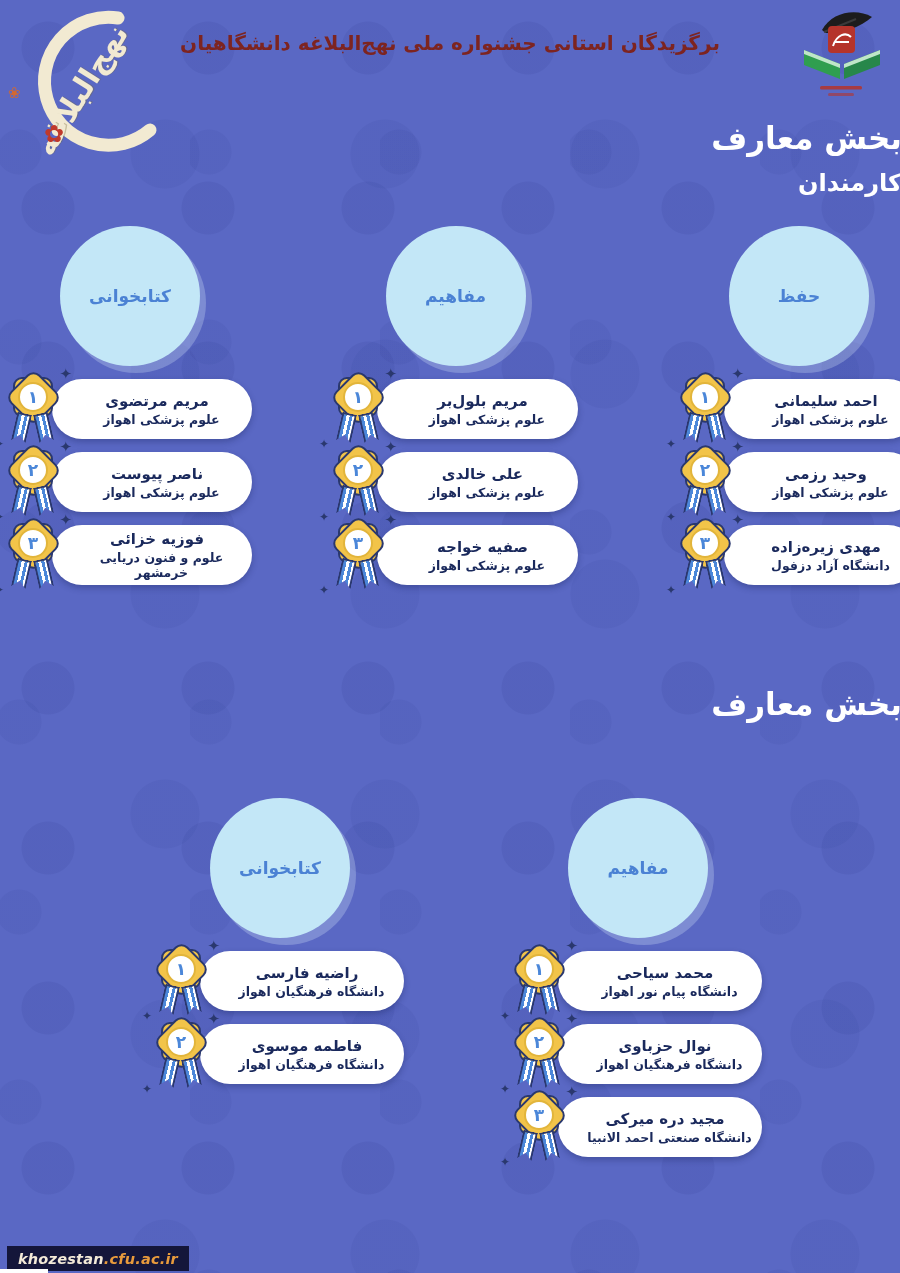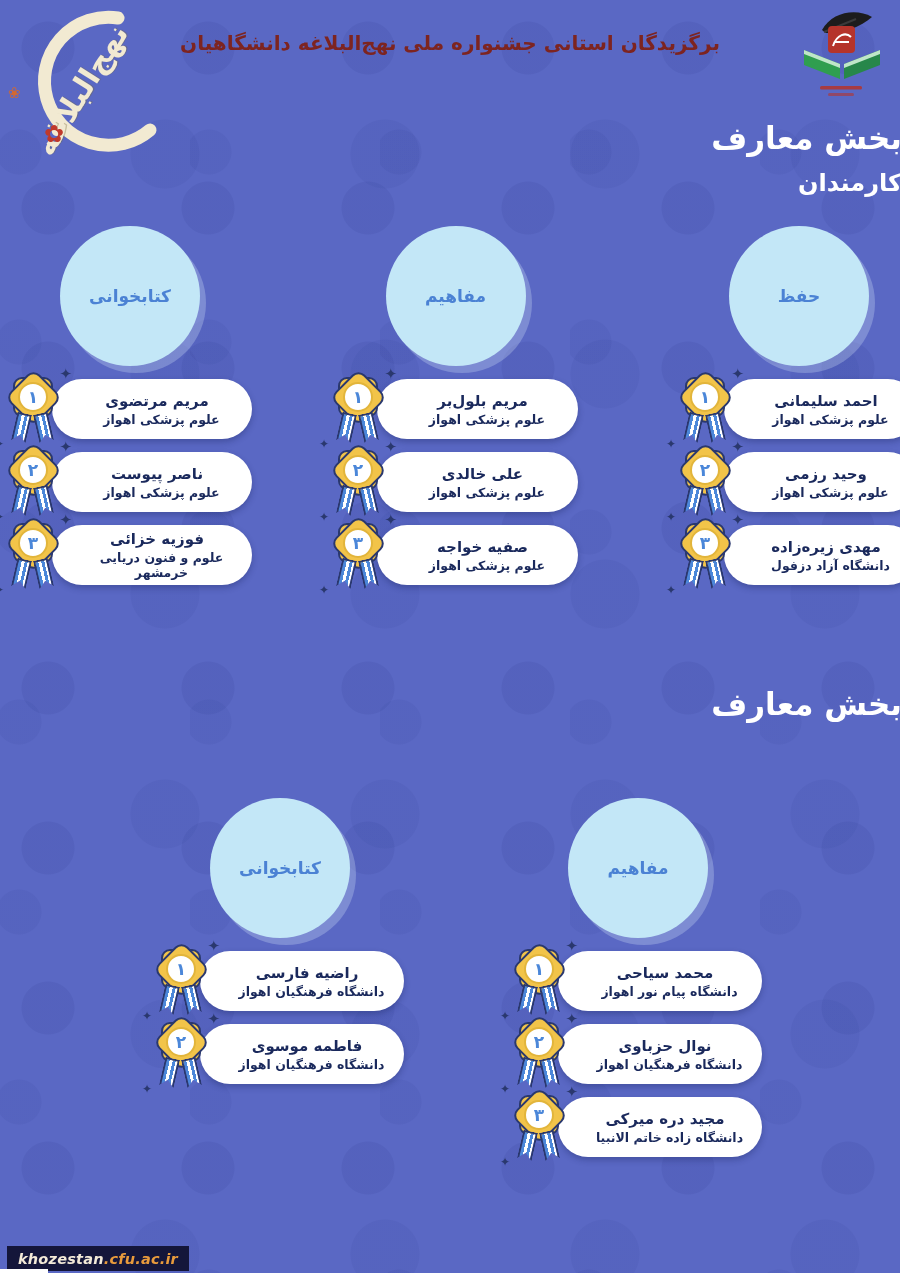"دانشگاه زاده خاتم الانبیا" div.w-inst { text: زاده خاتم -> صنعتی احمد }
